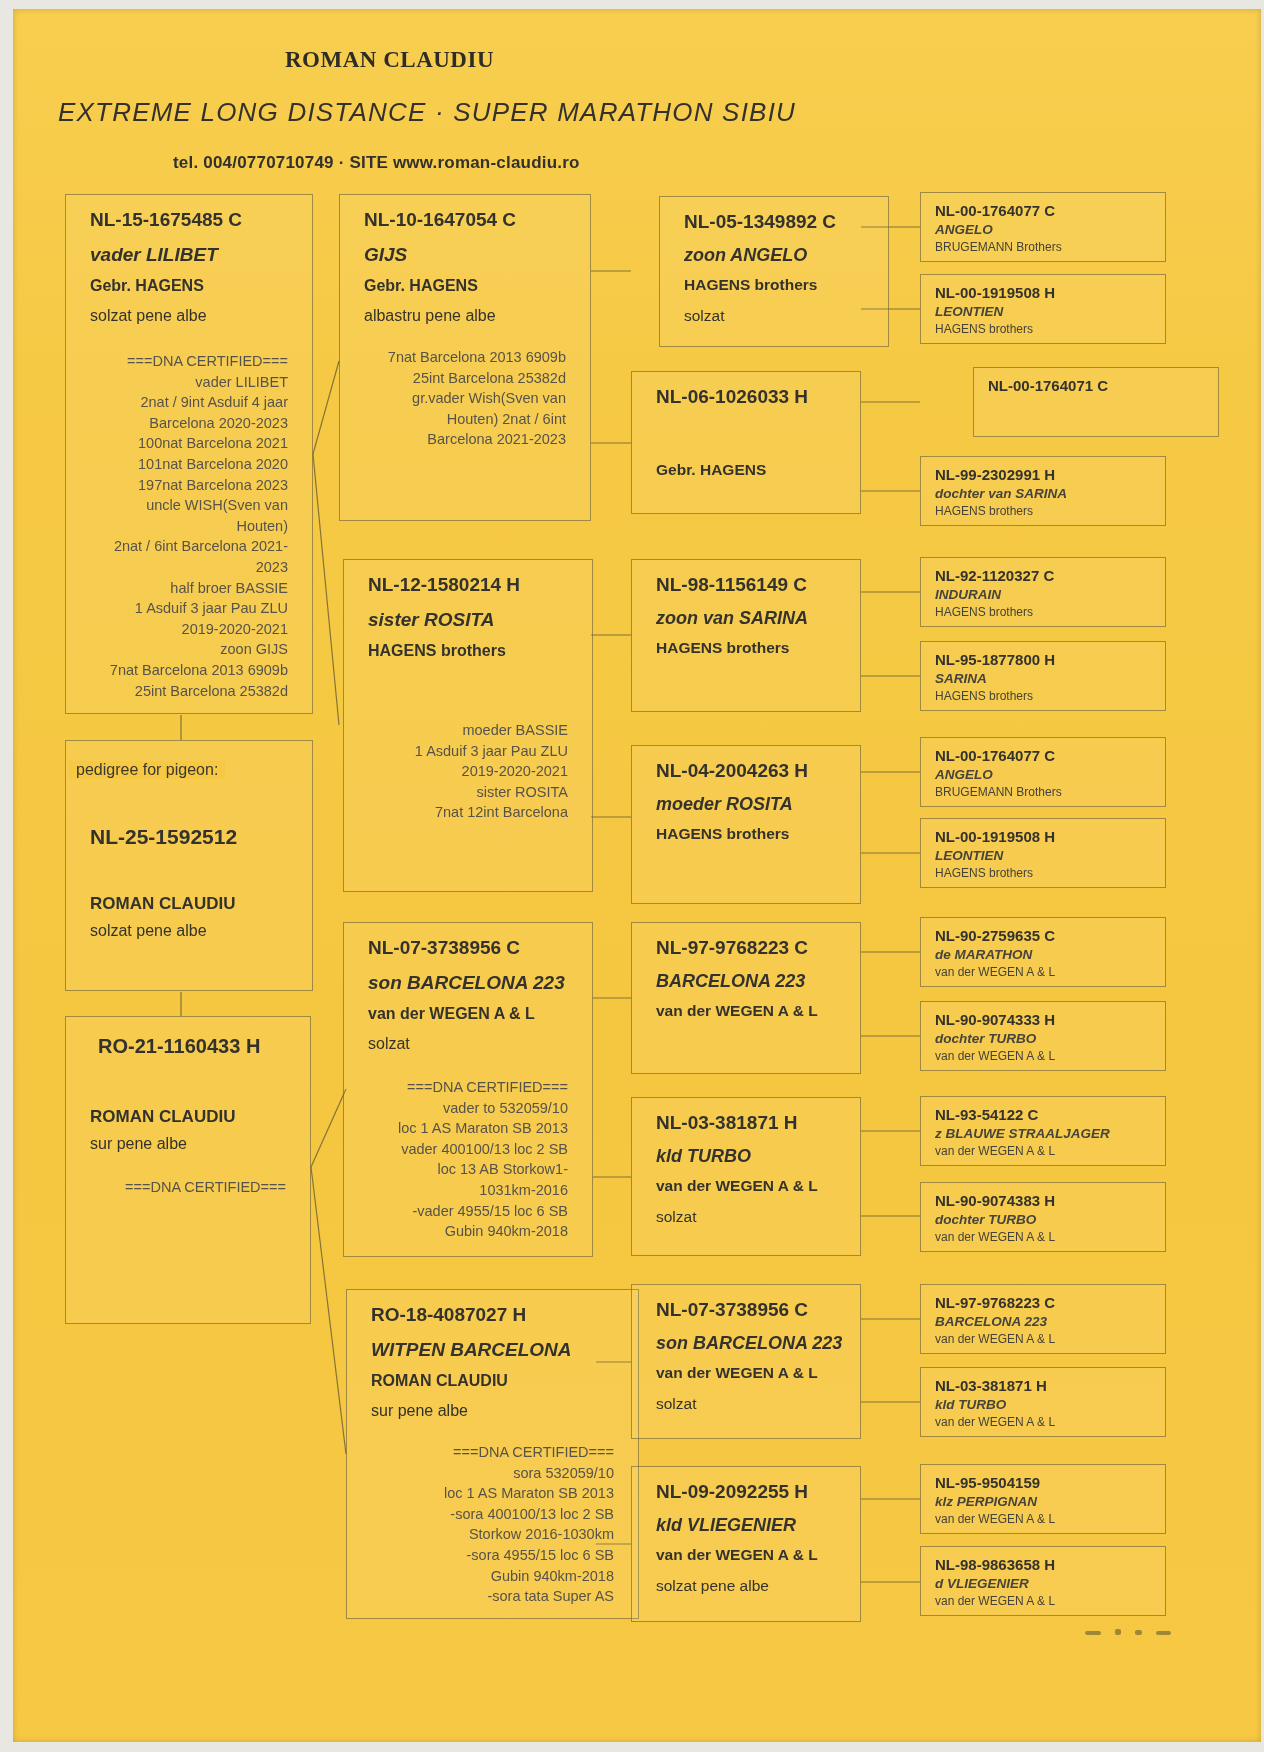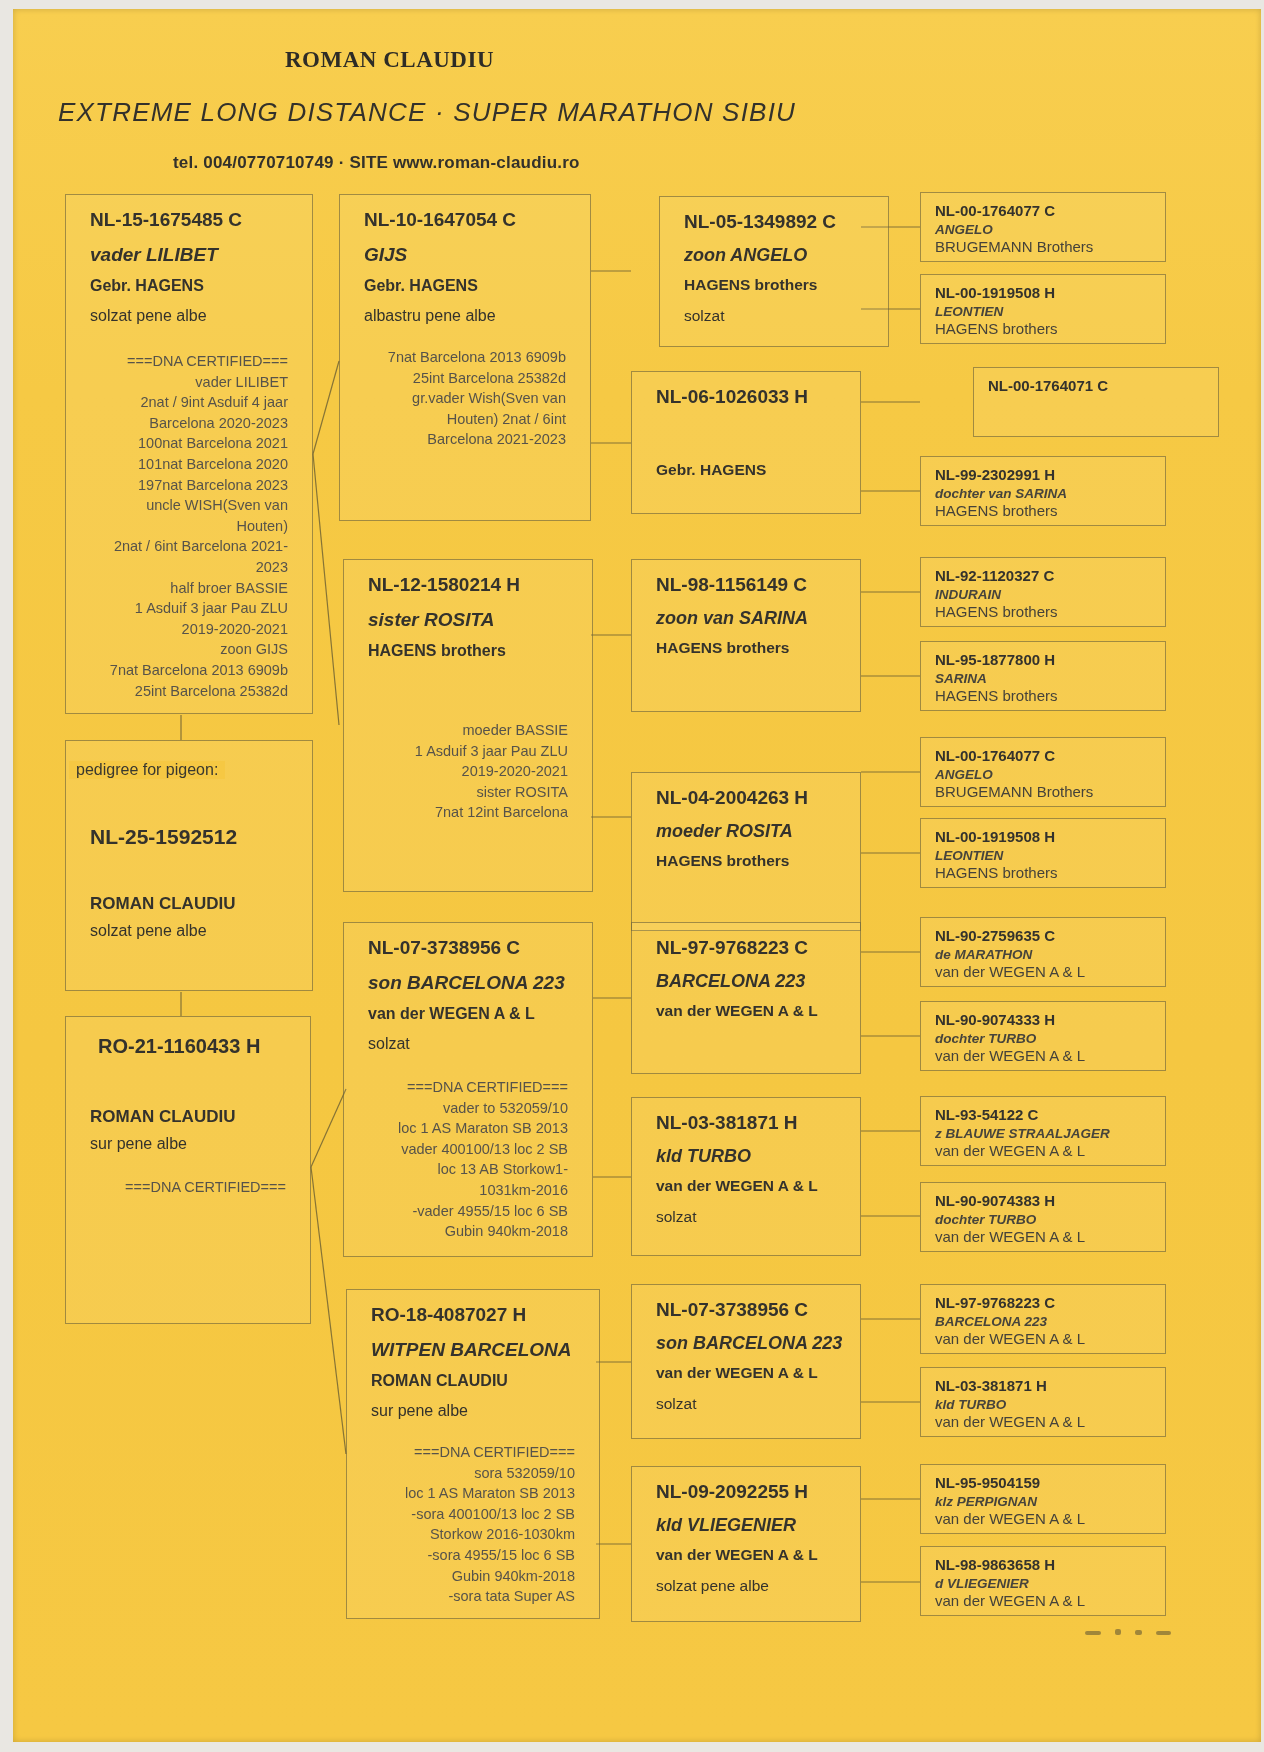"BRUGEMANN Brothers" .sm .loft { font-size: 15px -> 12px }
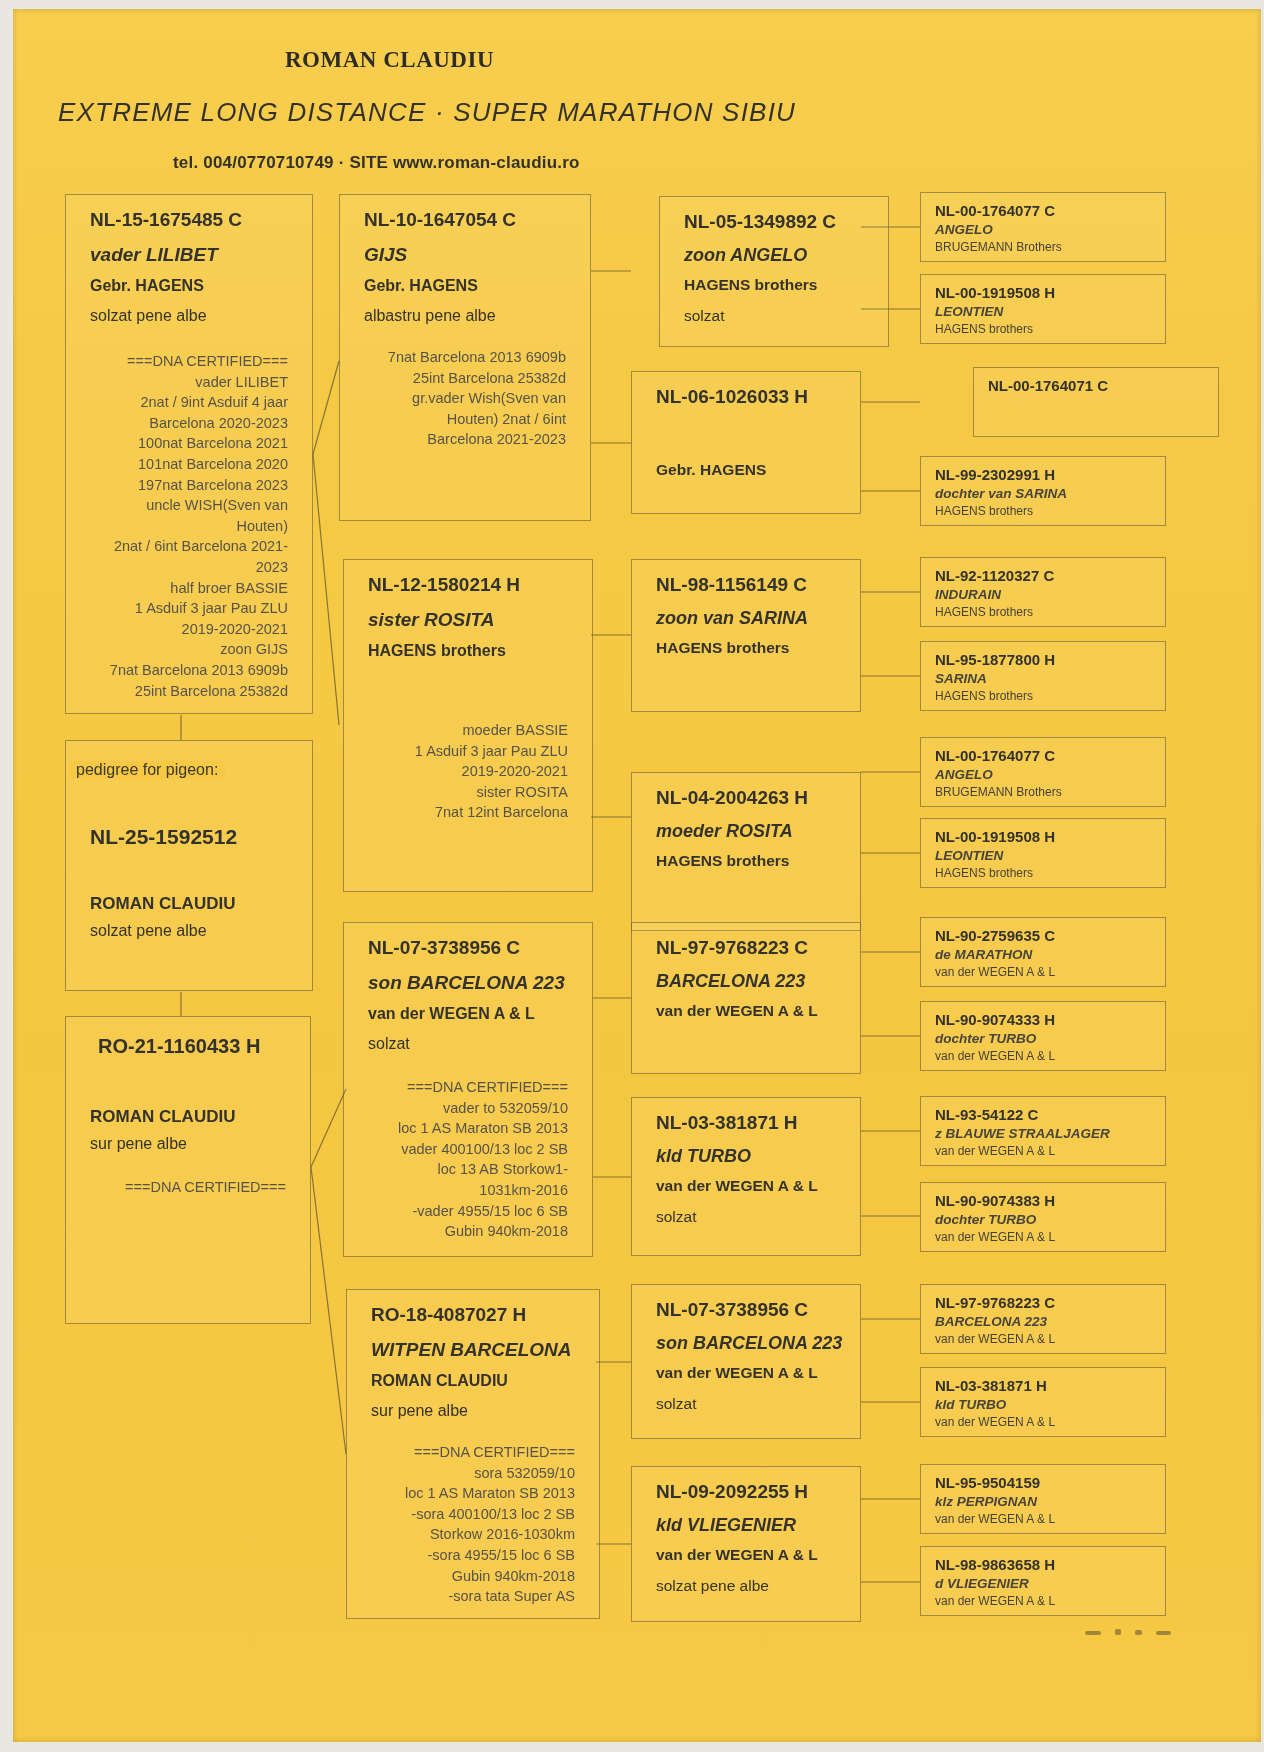"NL-04-2004263 H" div.node { top: 763px -> 736px }
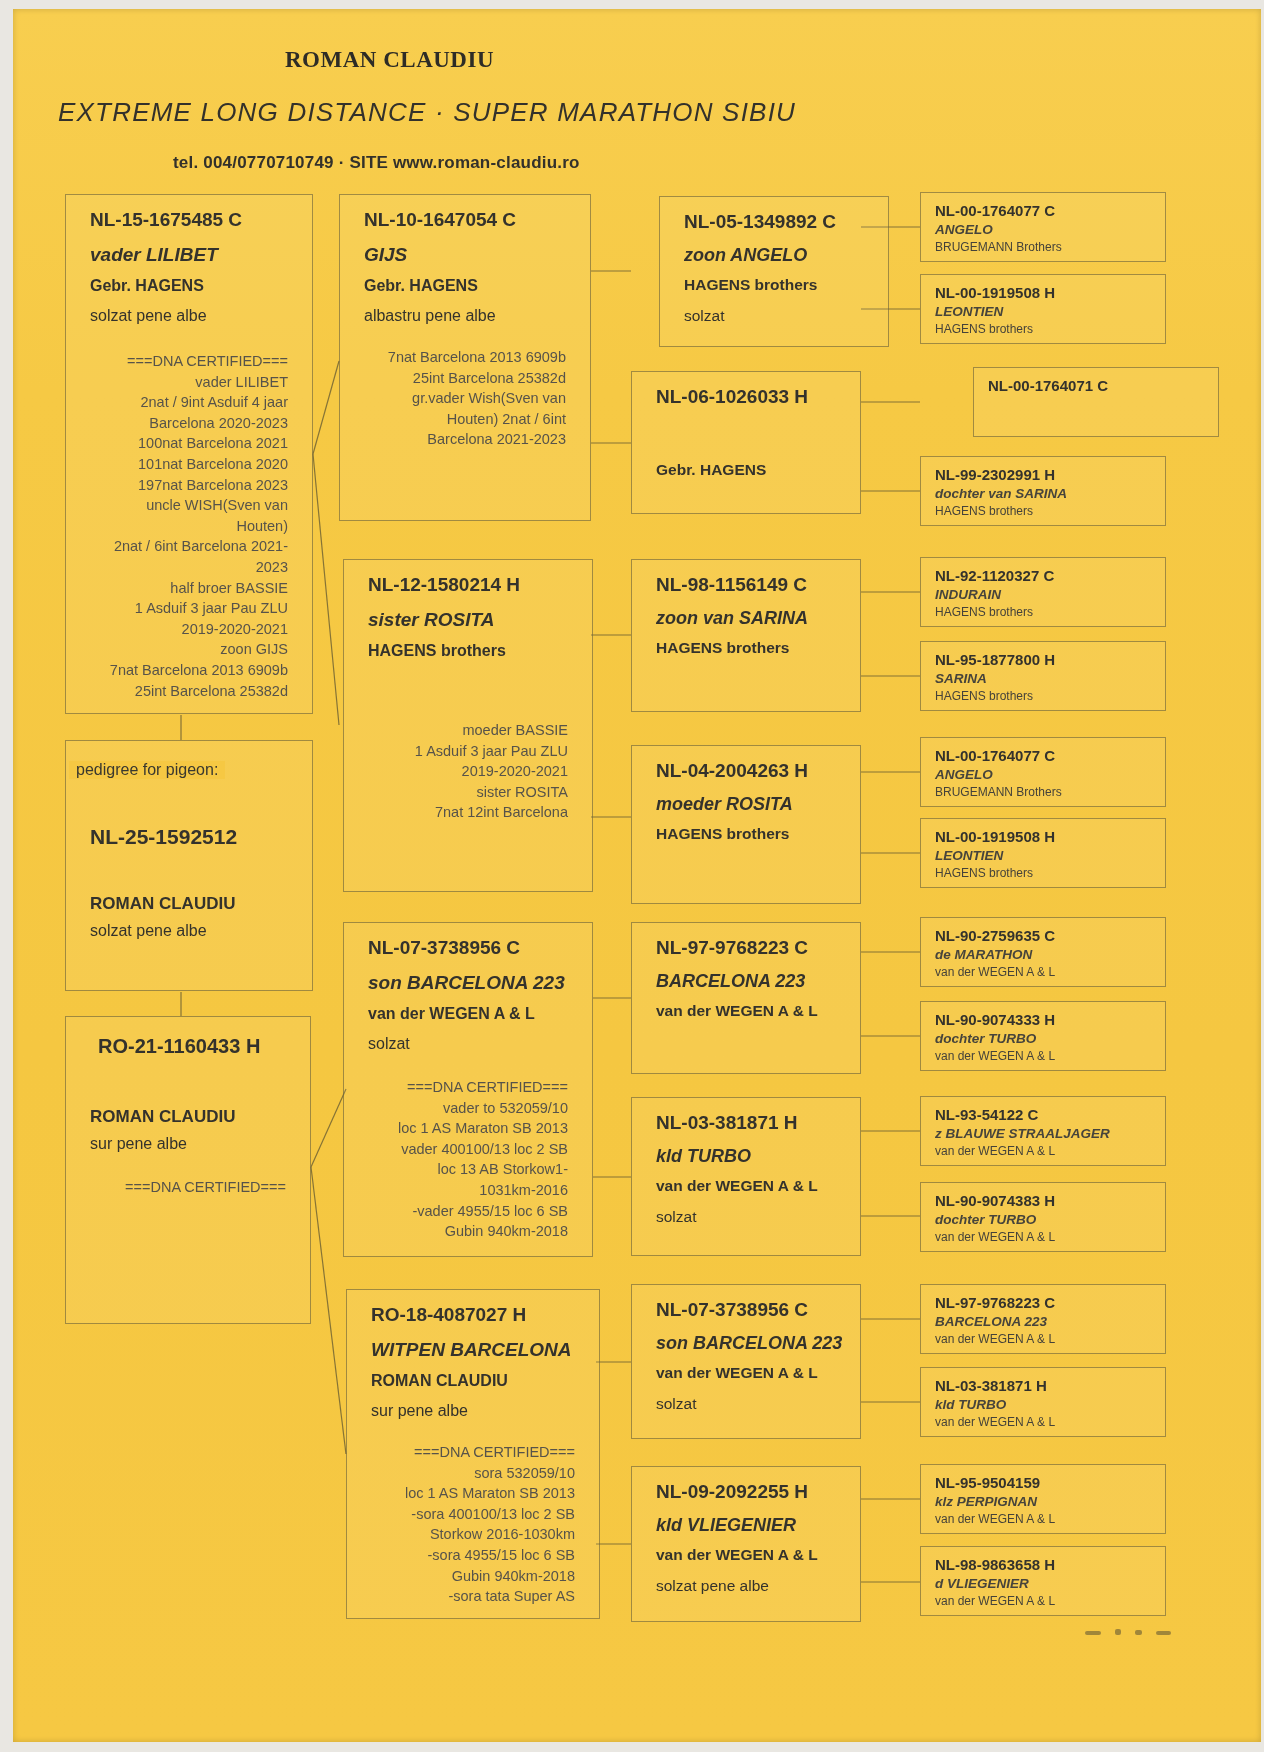"RO-18-4087027 H" div.node { width: 254px -> 293px }
